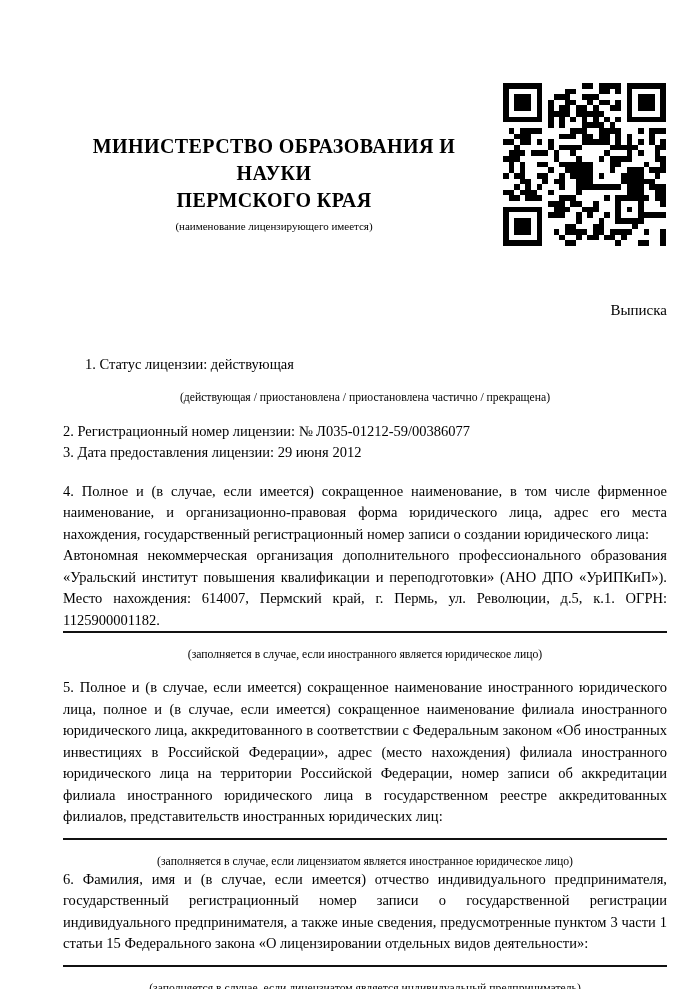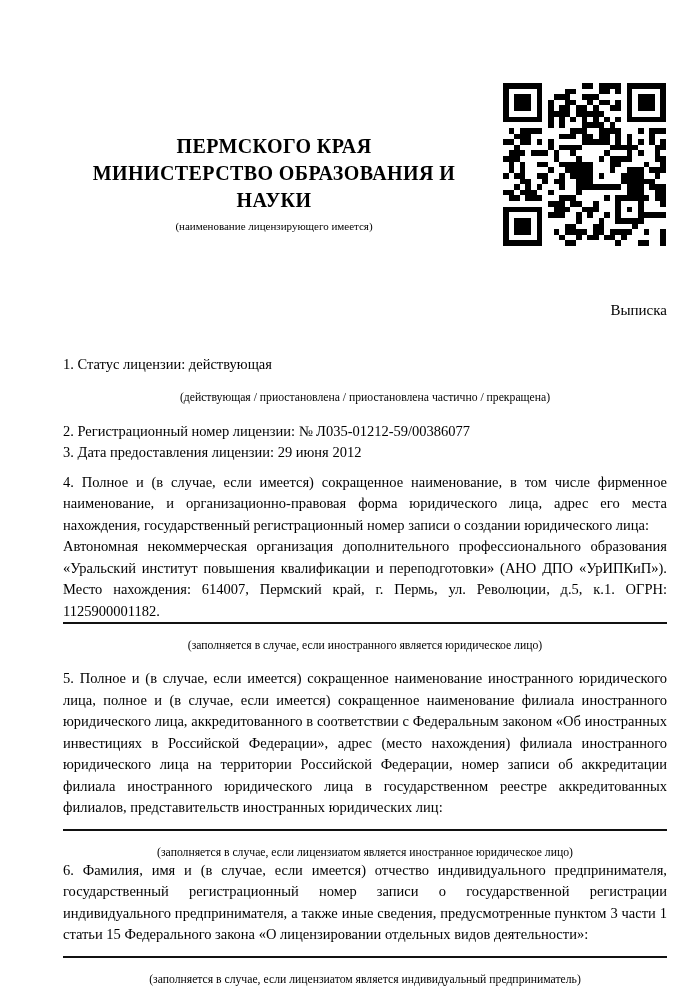"ПЕРМСКОГО КРАЯ" div { order: before "МИНИСТЕРСТВО ОБРАЗОВАНИЯ И НАУКИ" -> after "МИНИСТЕРСТВО ОБРАЗОВАНИЯ И НАУКИ" }
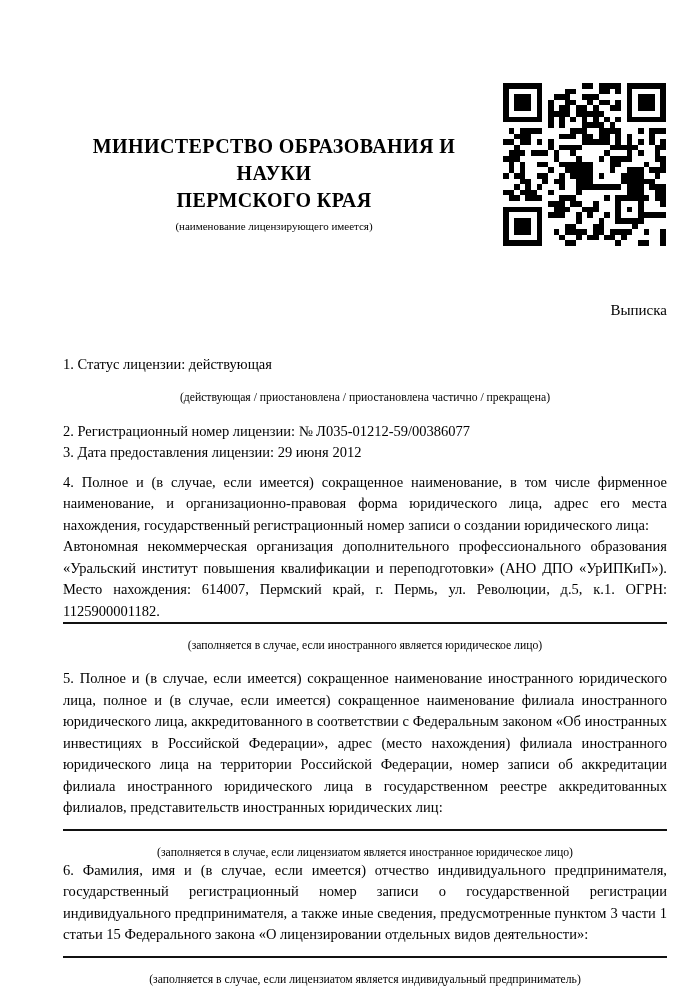"1. Статус лицензии: действующая" .item.first { margin-left: none -> 22px }
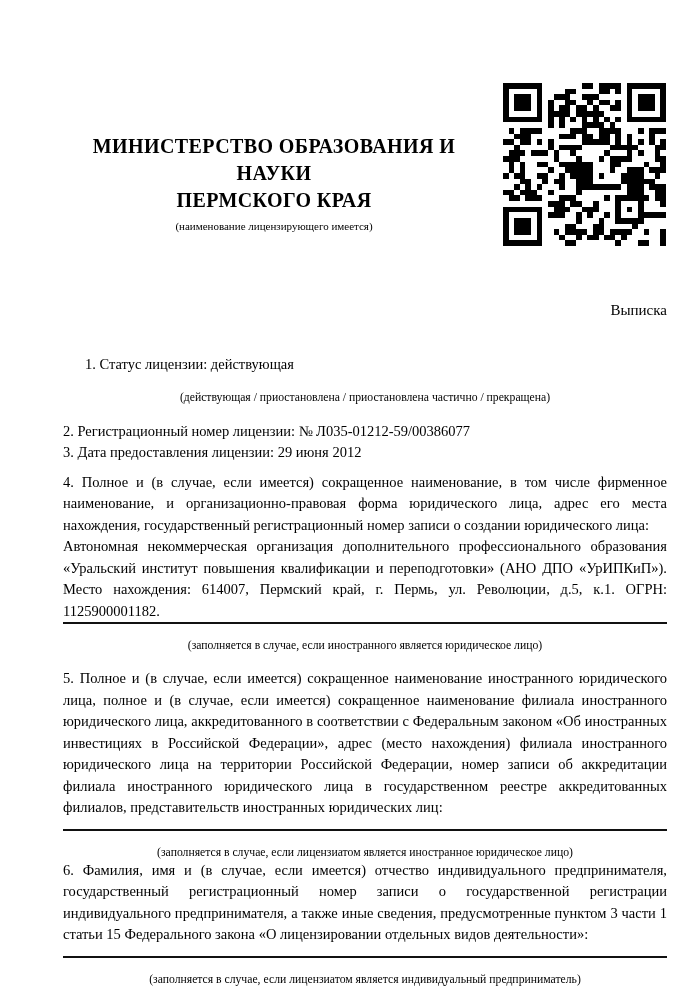"4. Полное и (в случае," .item.gap-sm { margin-top: 8px -> 17px }
